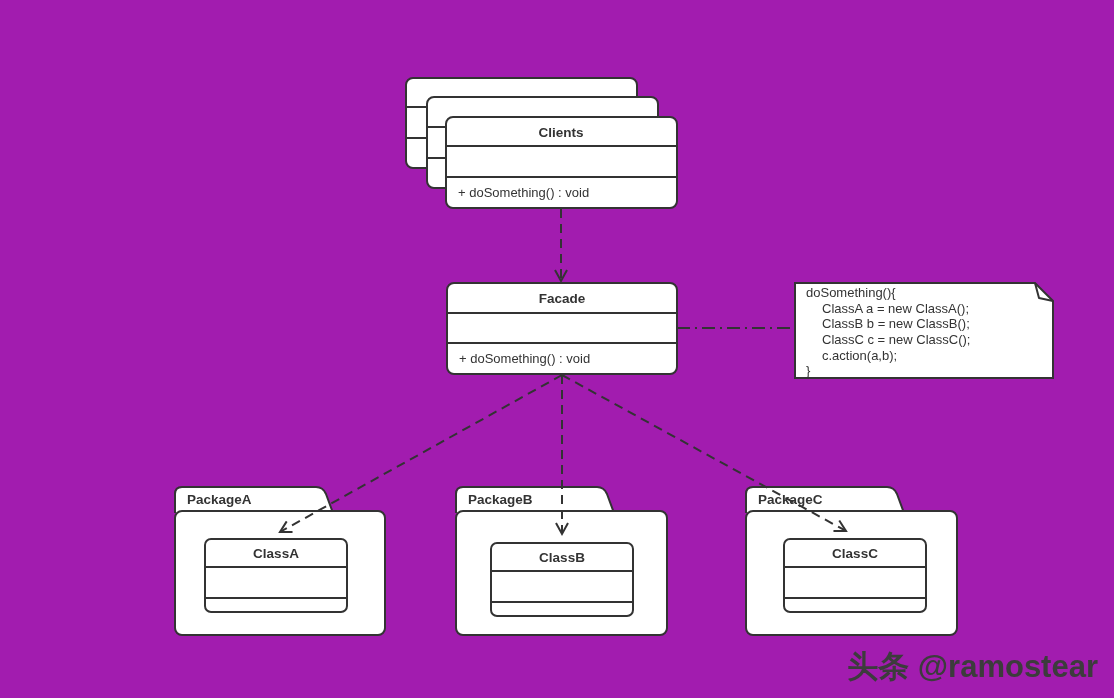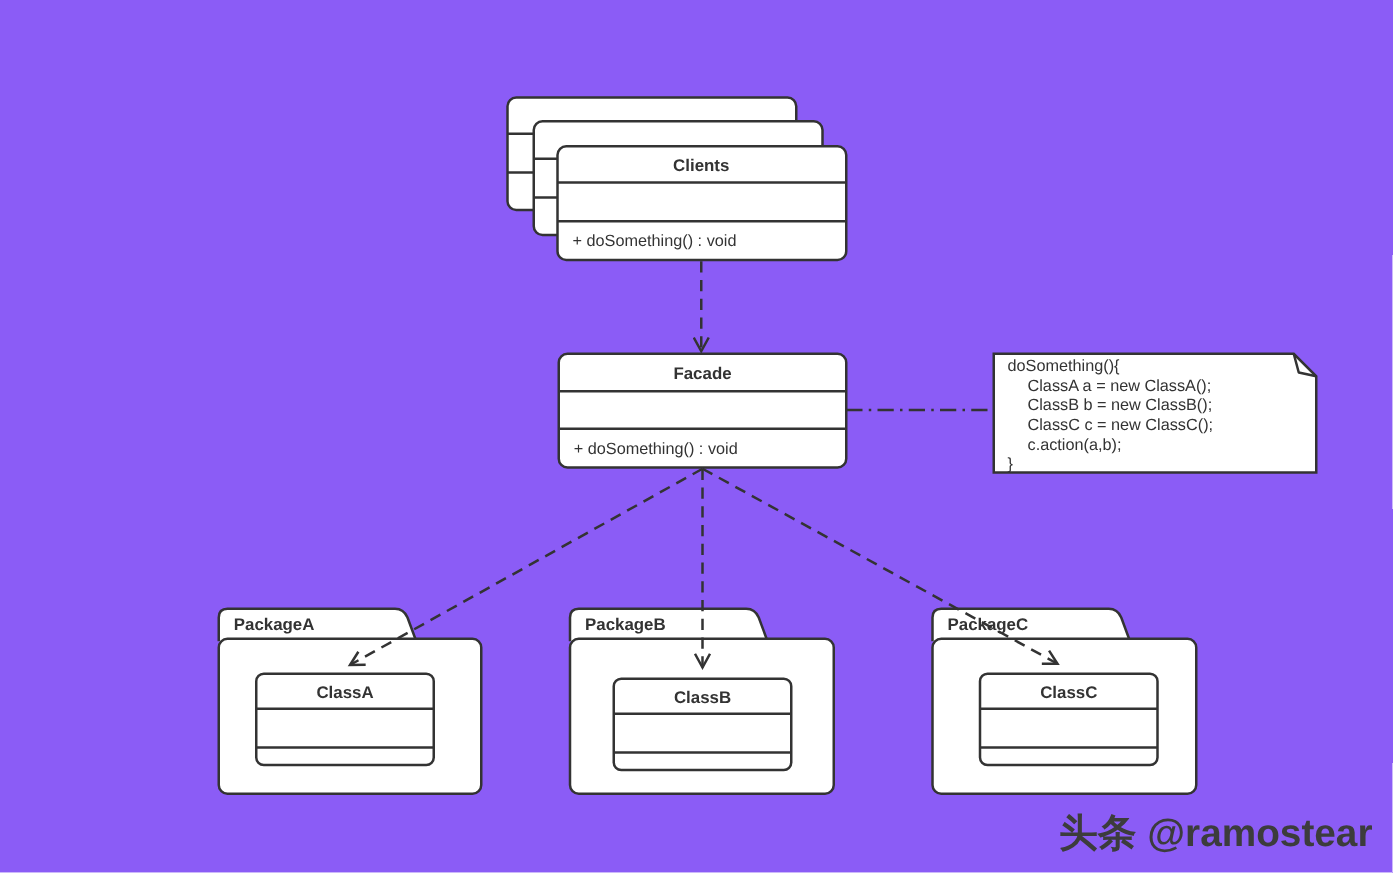"Clients" .canvas { background: #8b5cf6 -> #a21caf }
